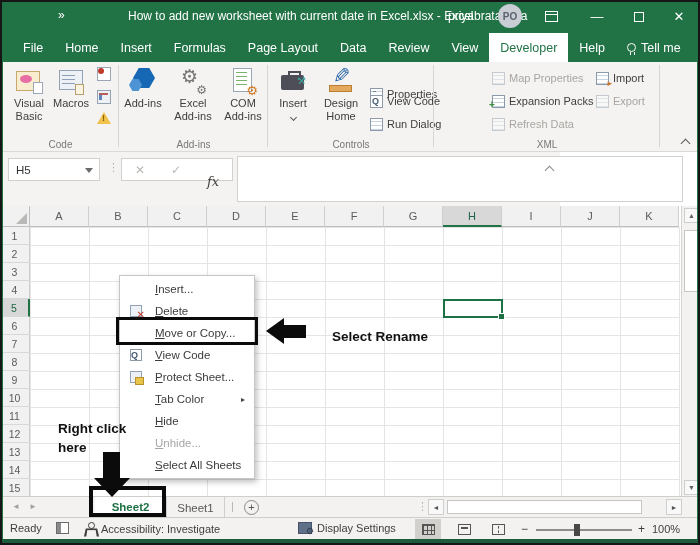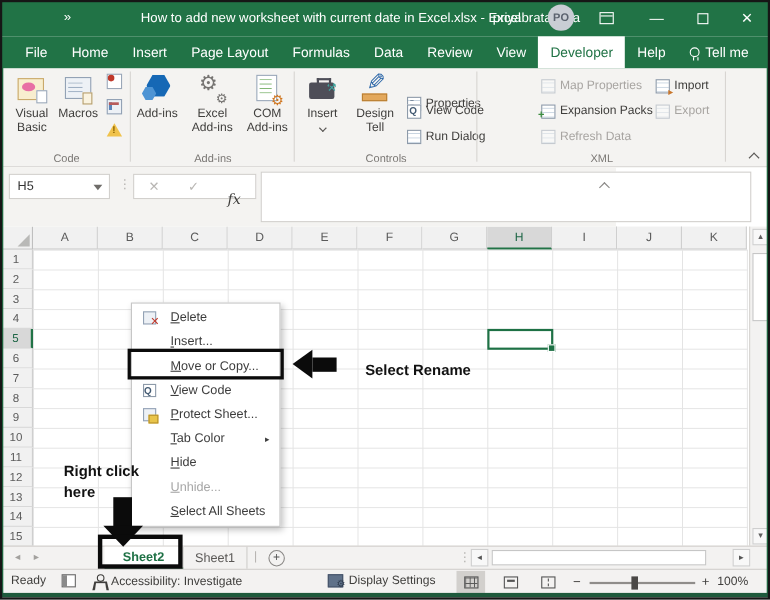"Page Layout" span.rtab { order: before "Formulas" -> after "Formulas" }
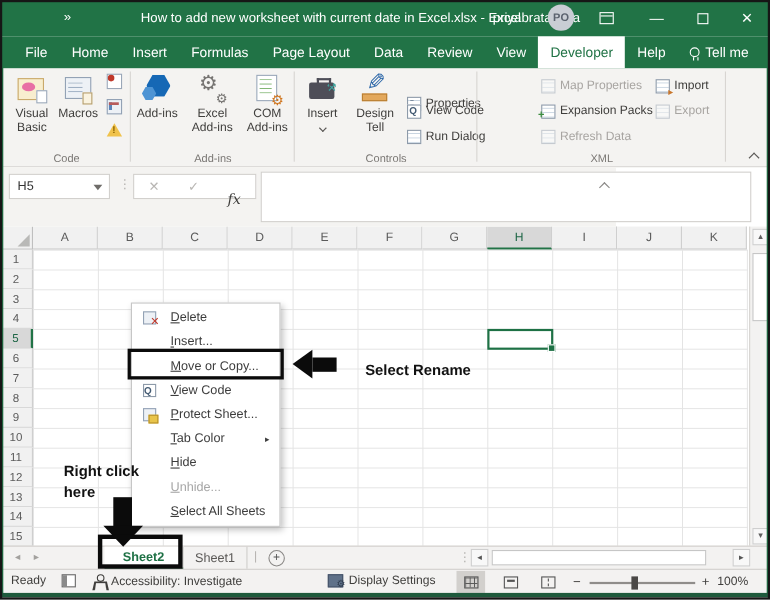"Design Tell" div { text: Tell -> Home }
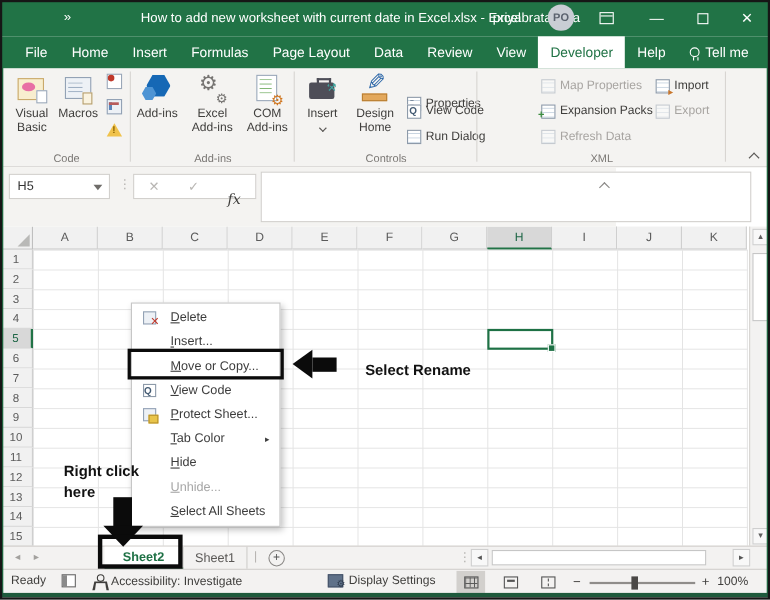"Delete" div.mi { order: before "Insert..." -> after "Insert..." }
